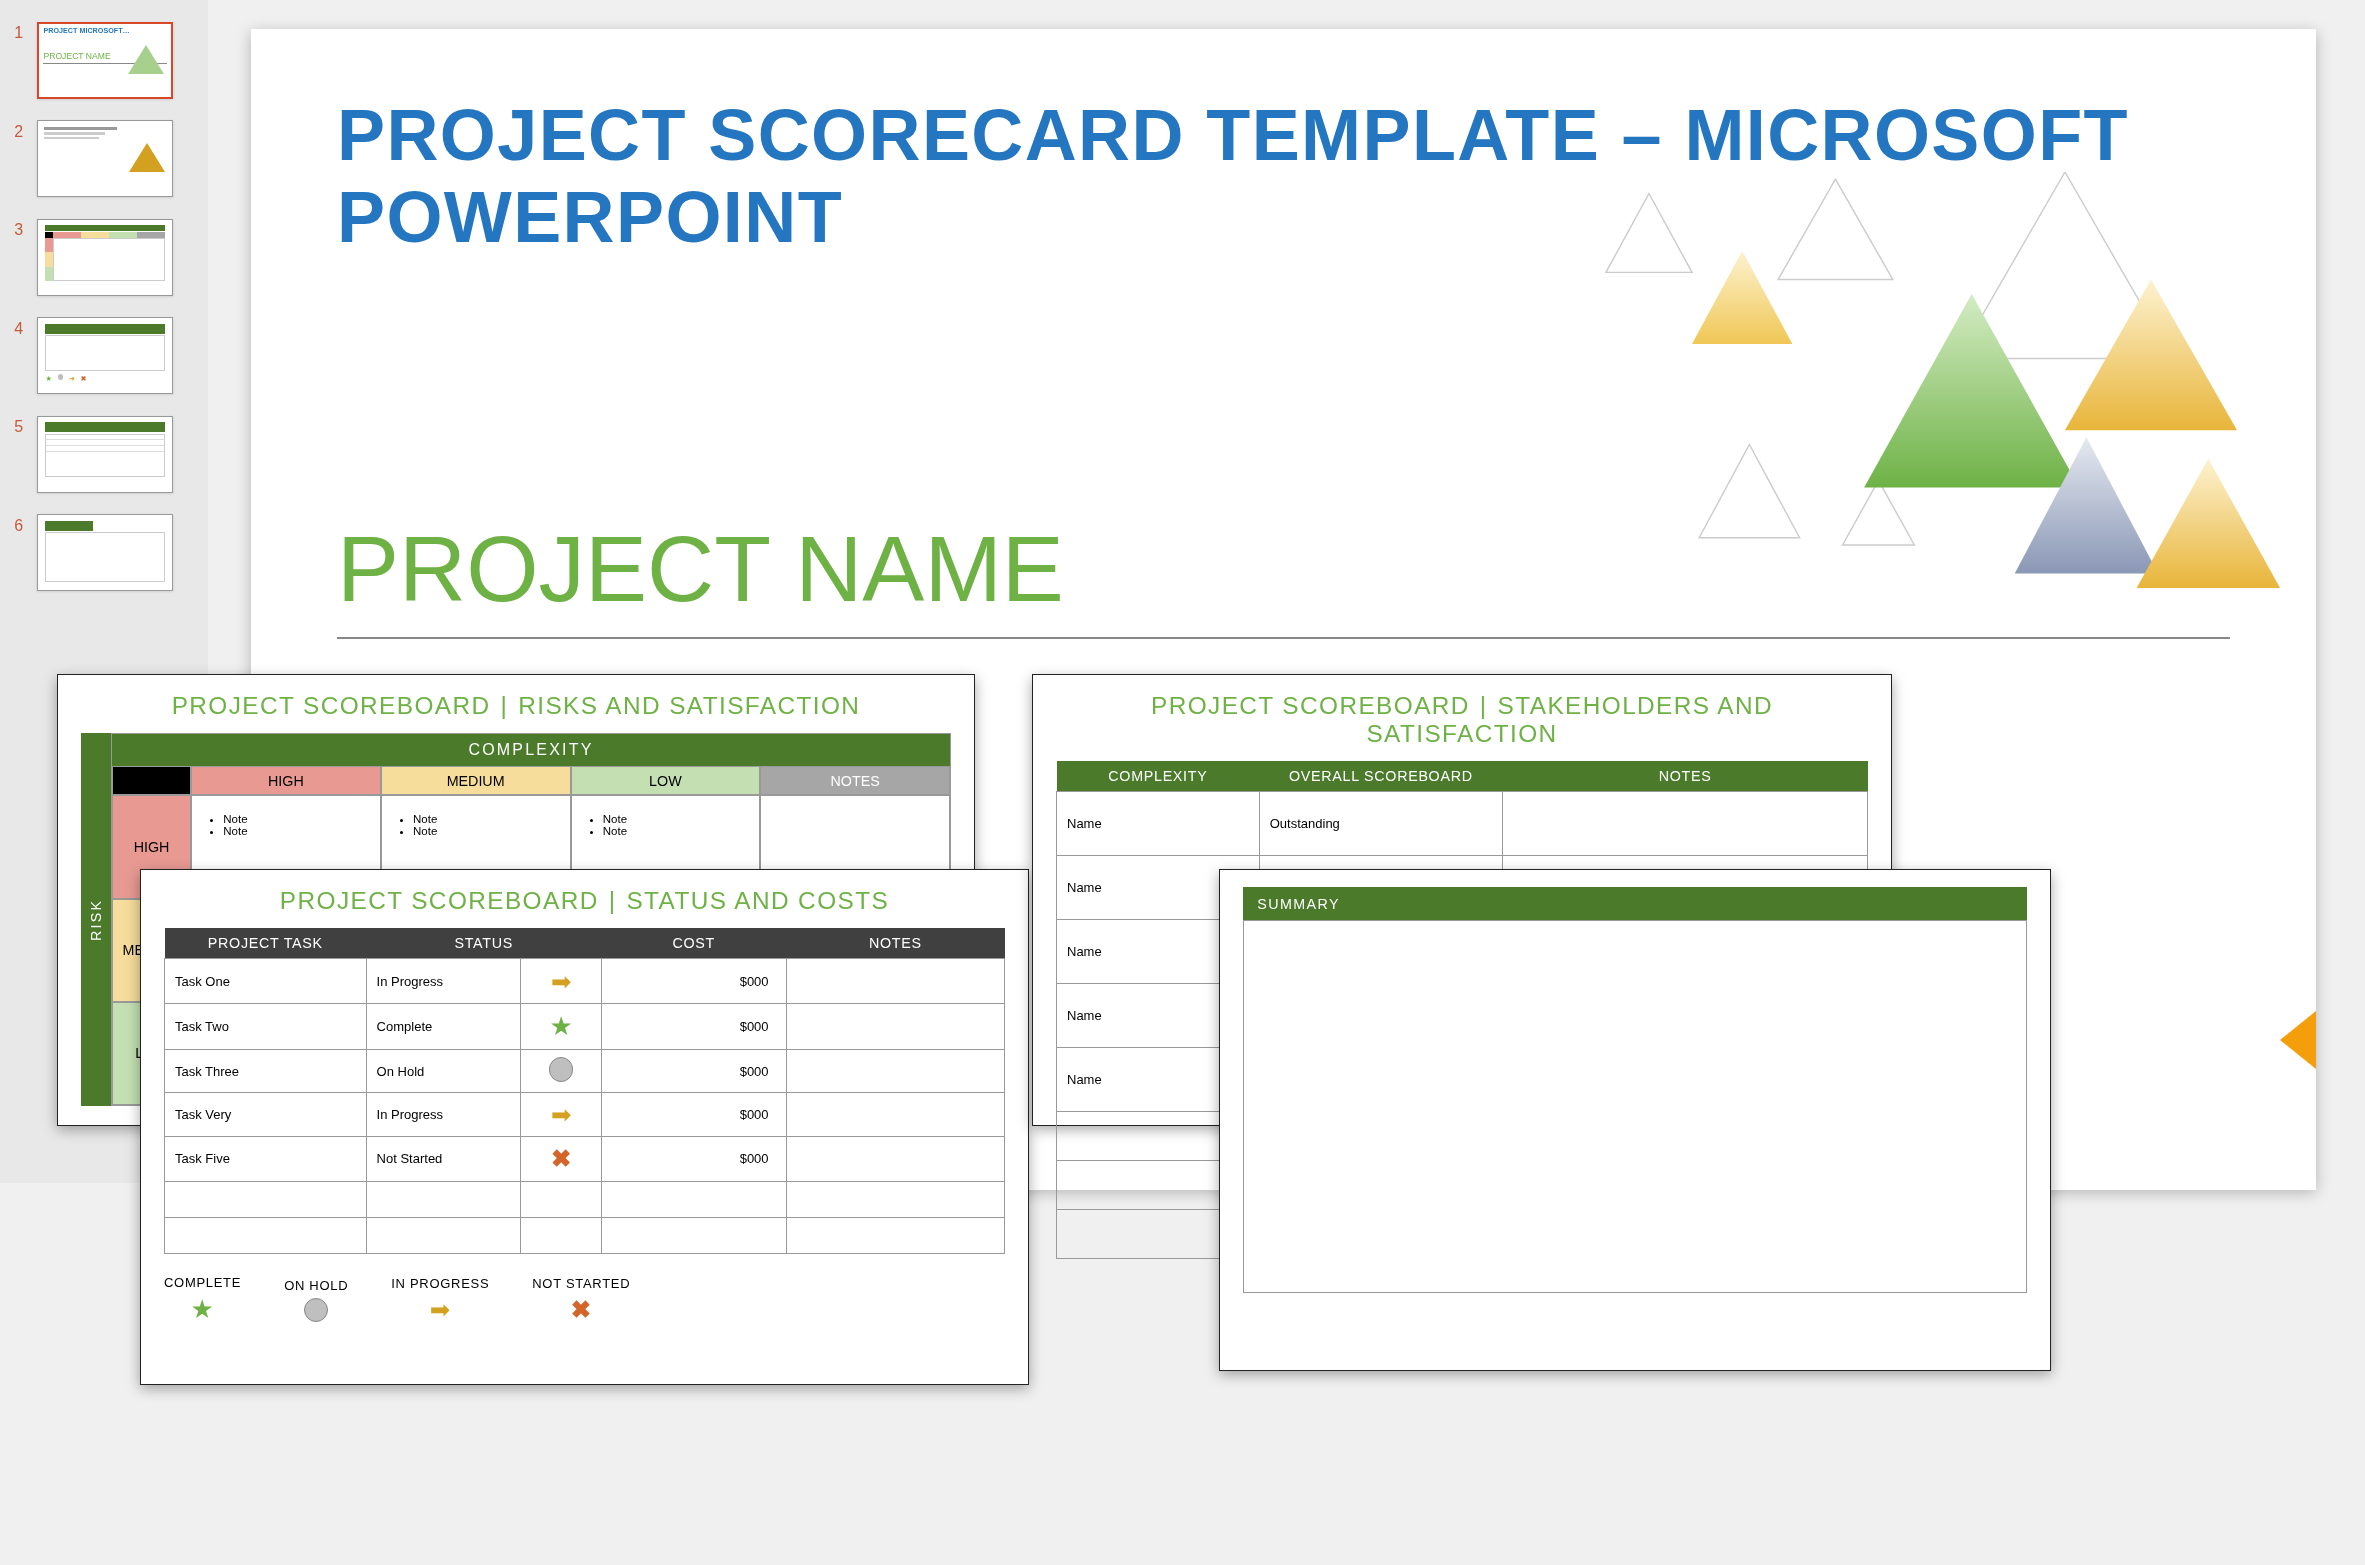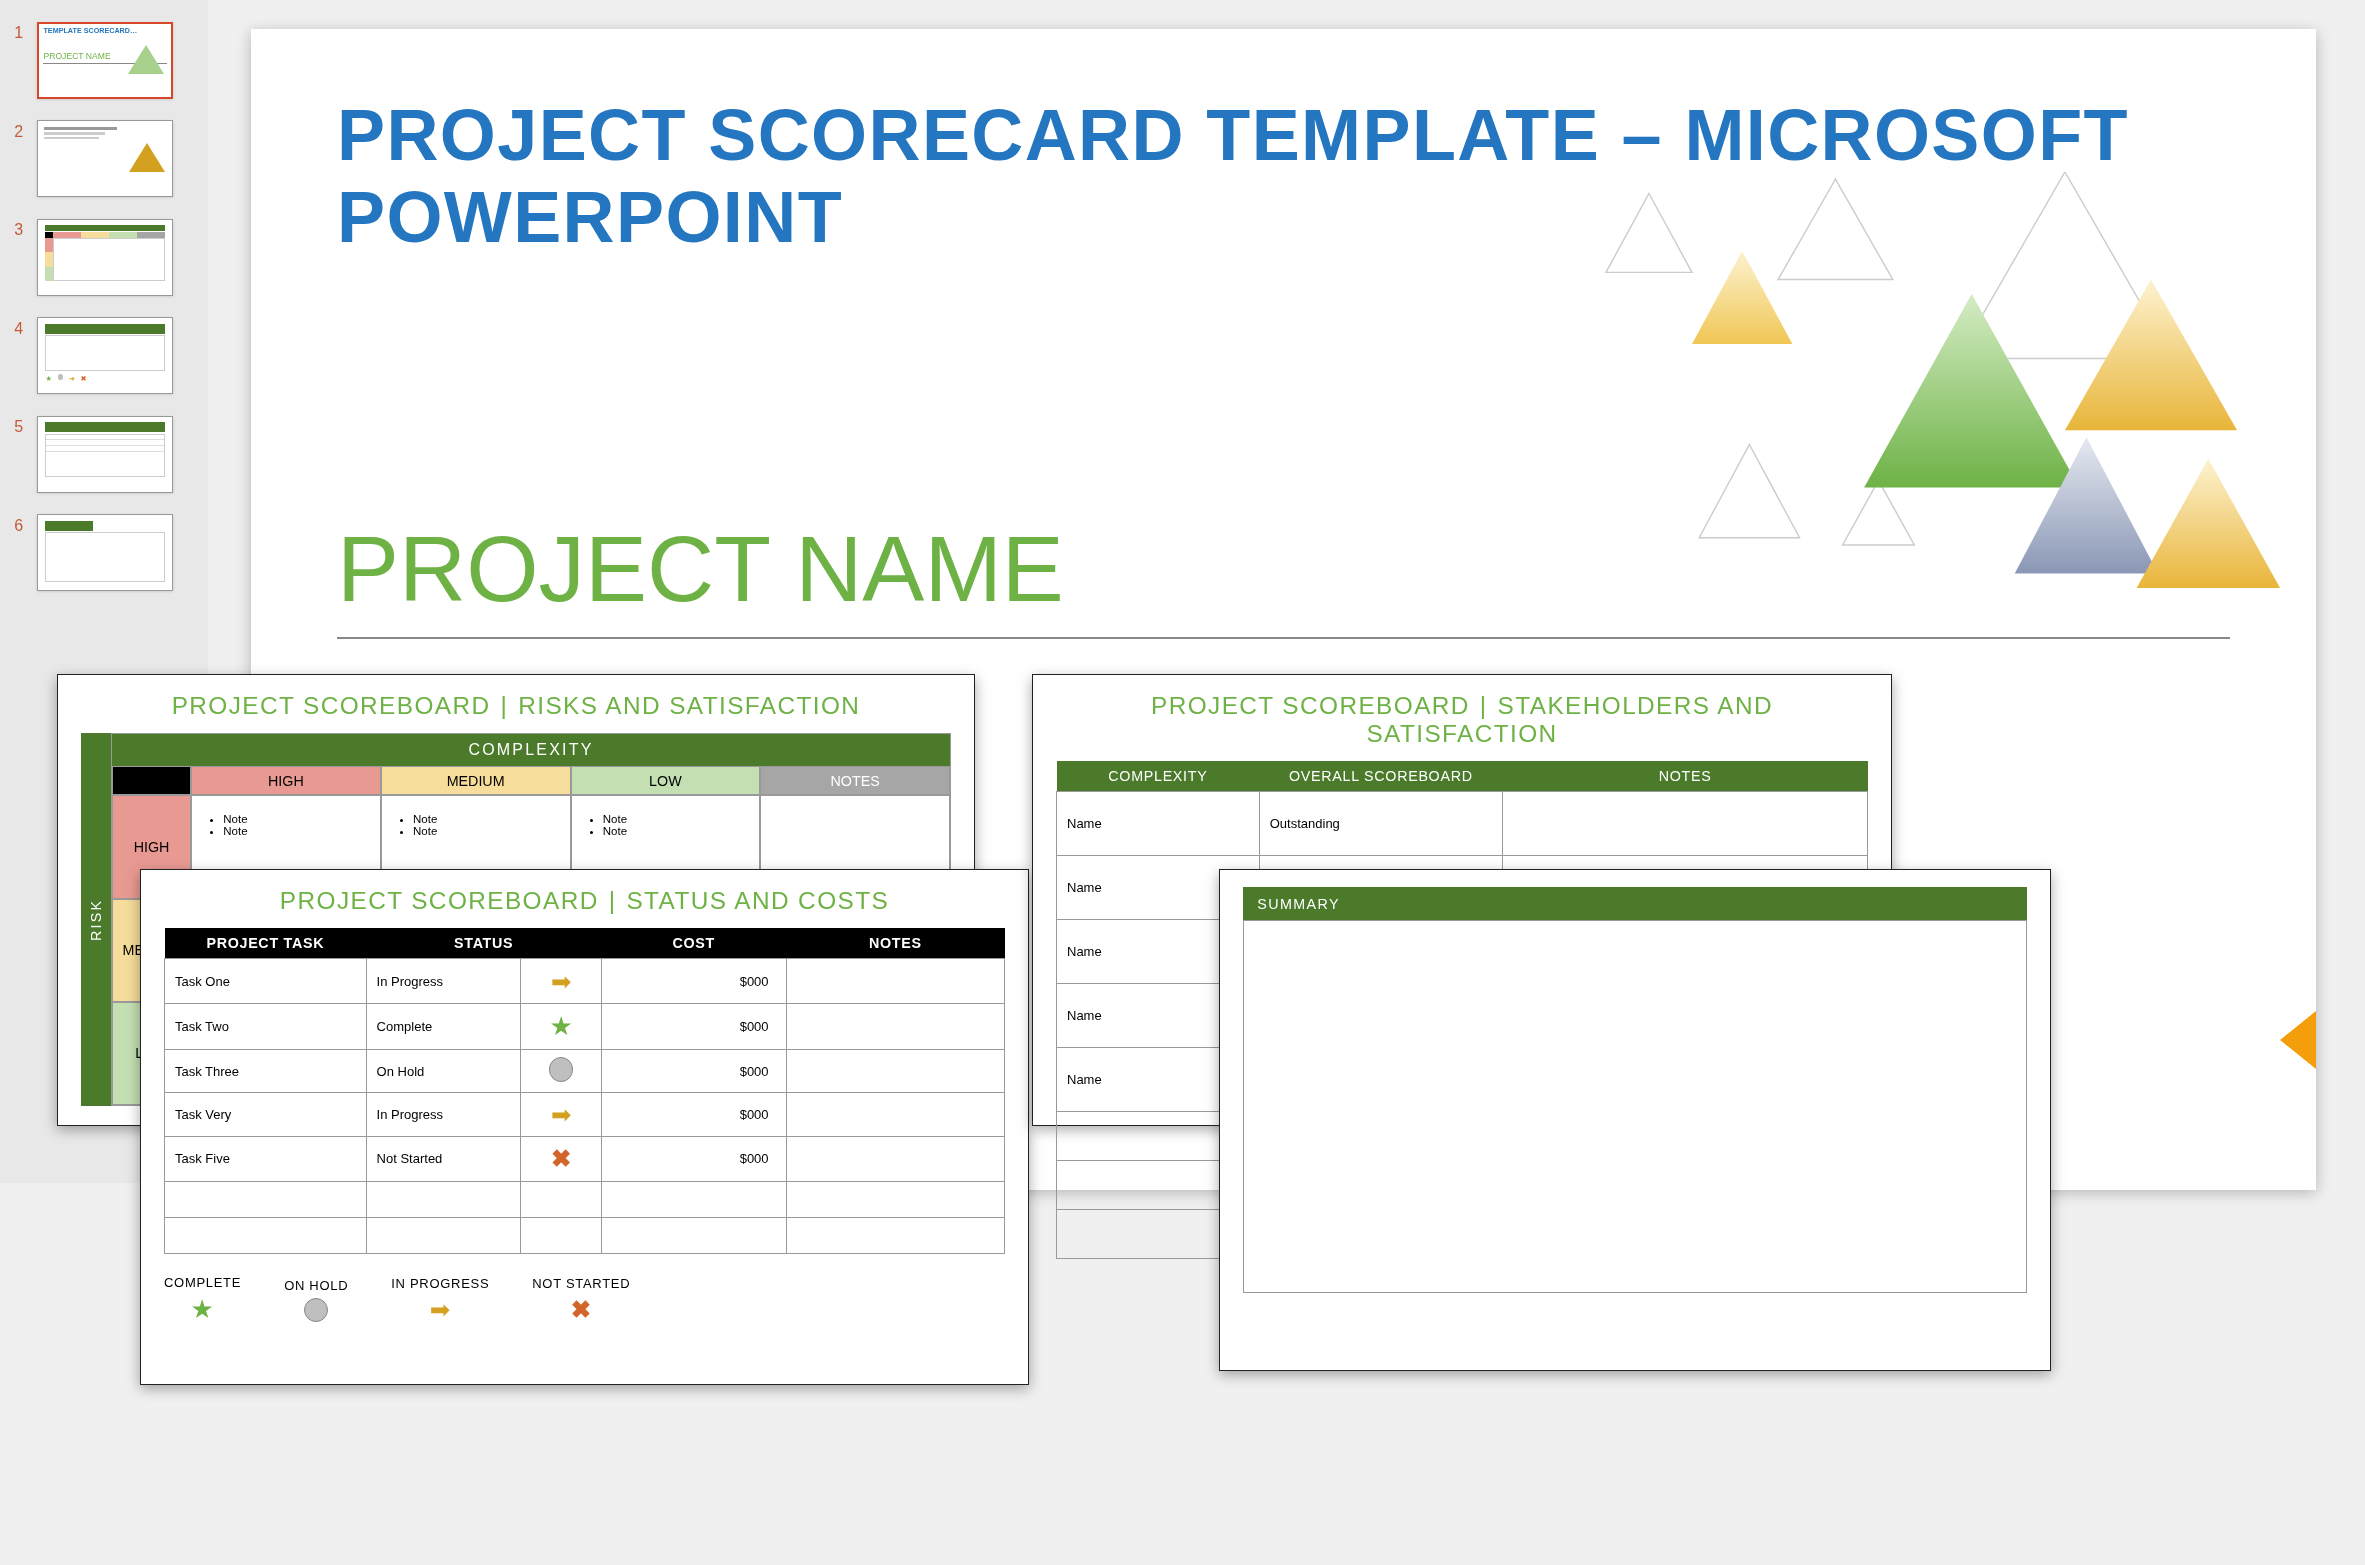"TEMPLATE SCORECARD…" div { text: TEMPLATE SCORECARD -> PROJECT MICROSOFT }
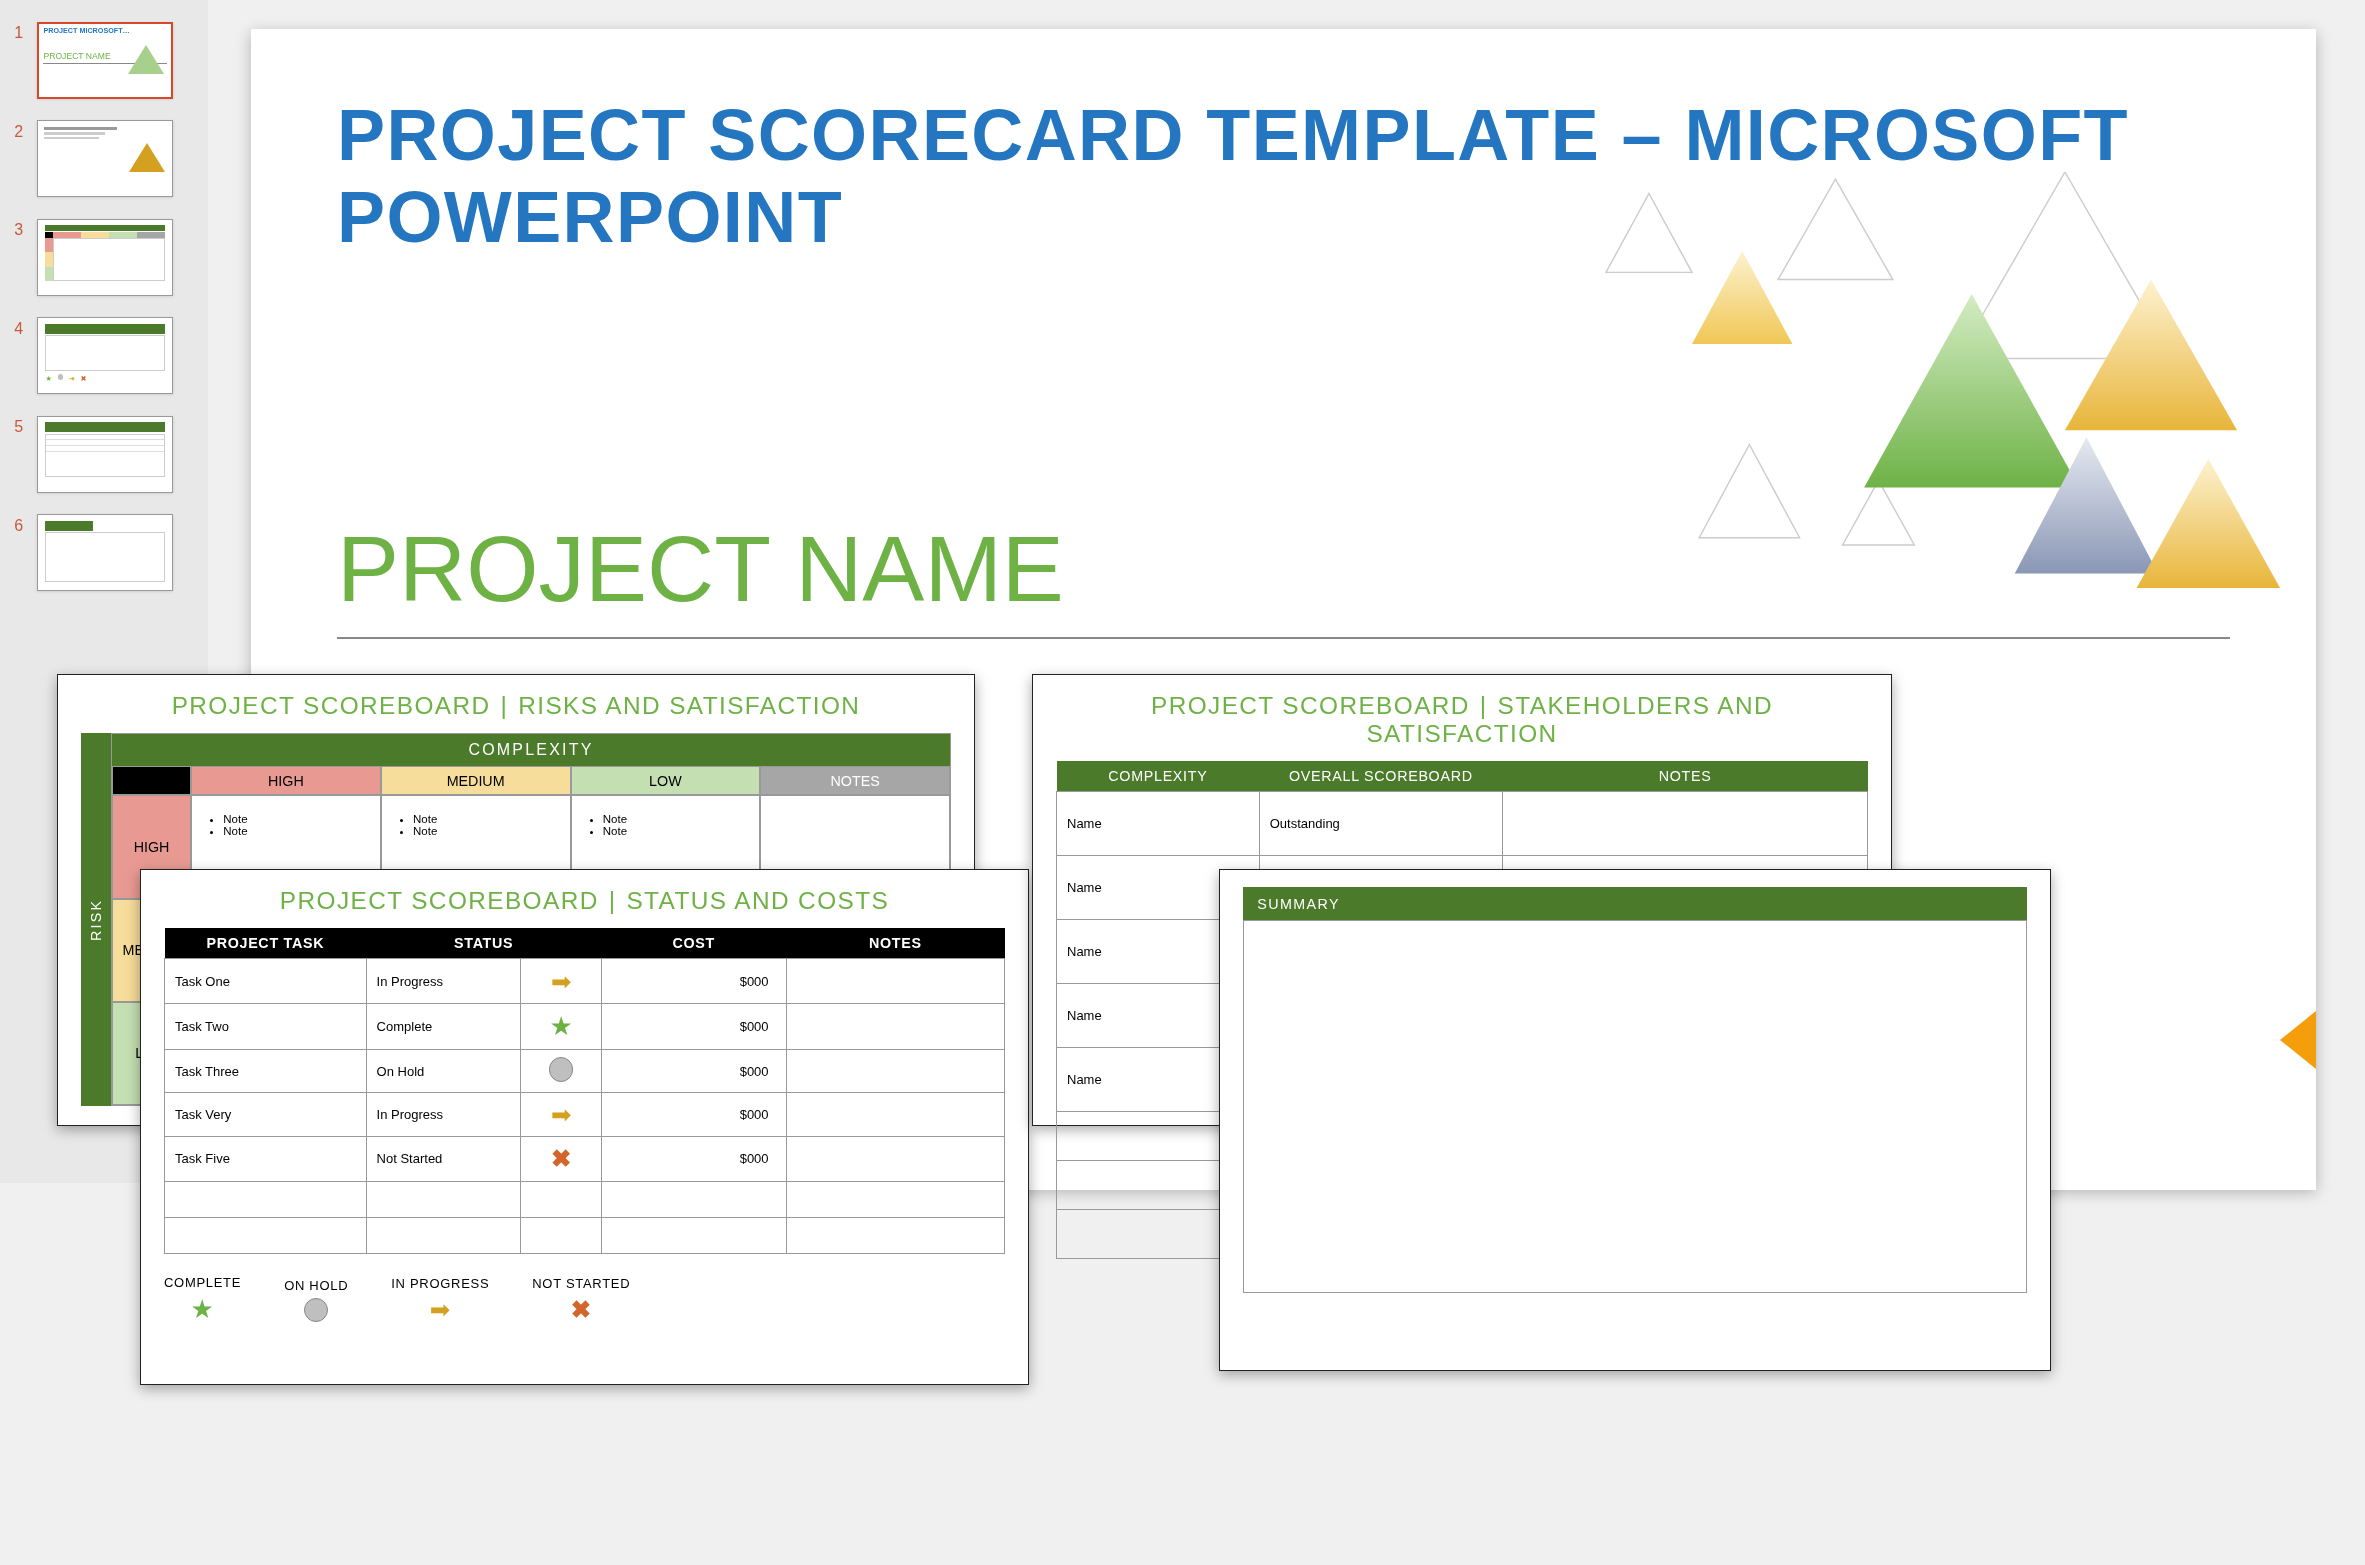"PROJECT TASK" .status th { background: #000000 -> #404040; font-weight: 700 -> 400 }
